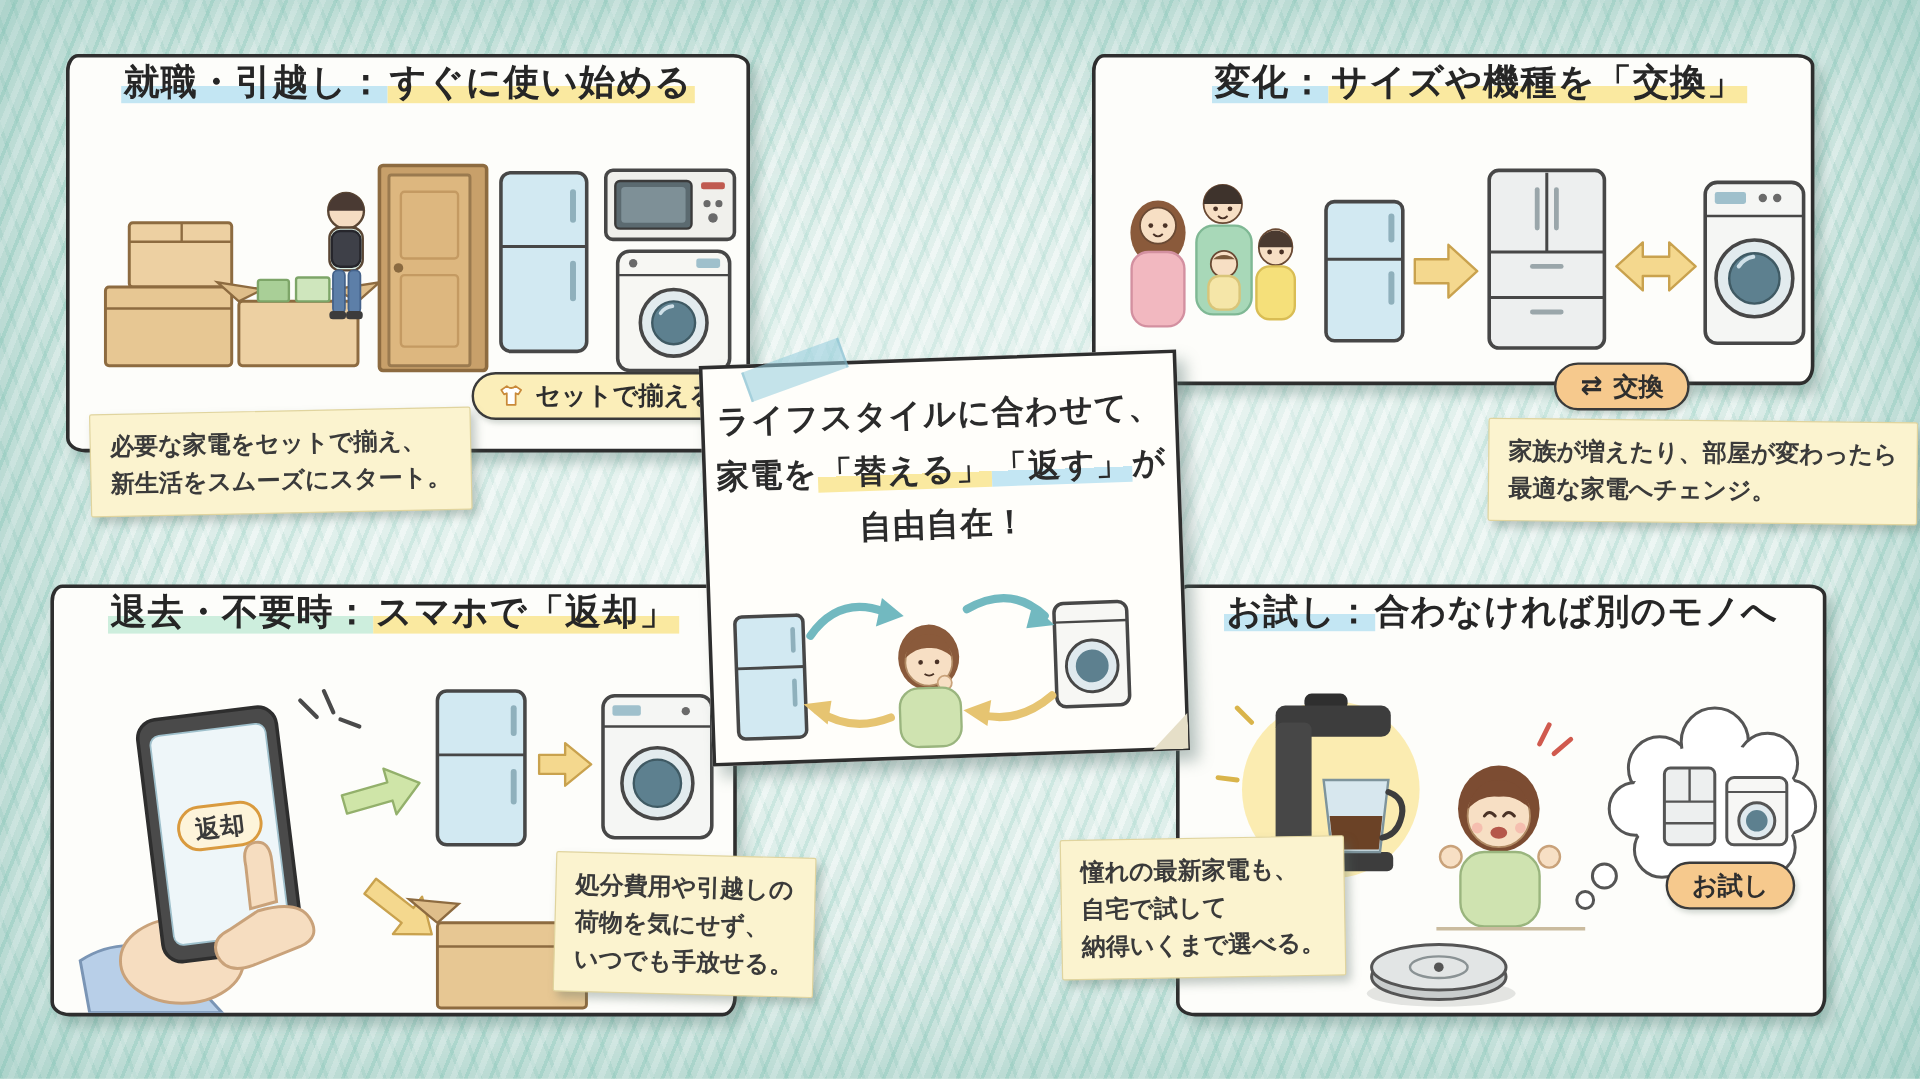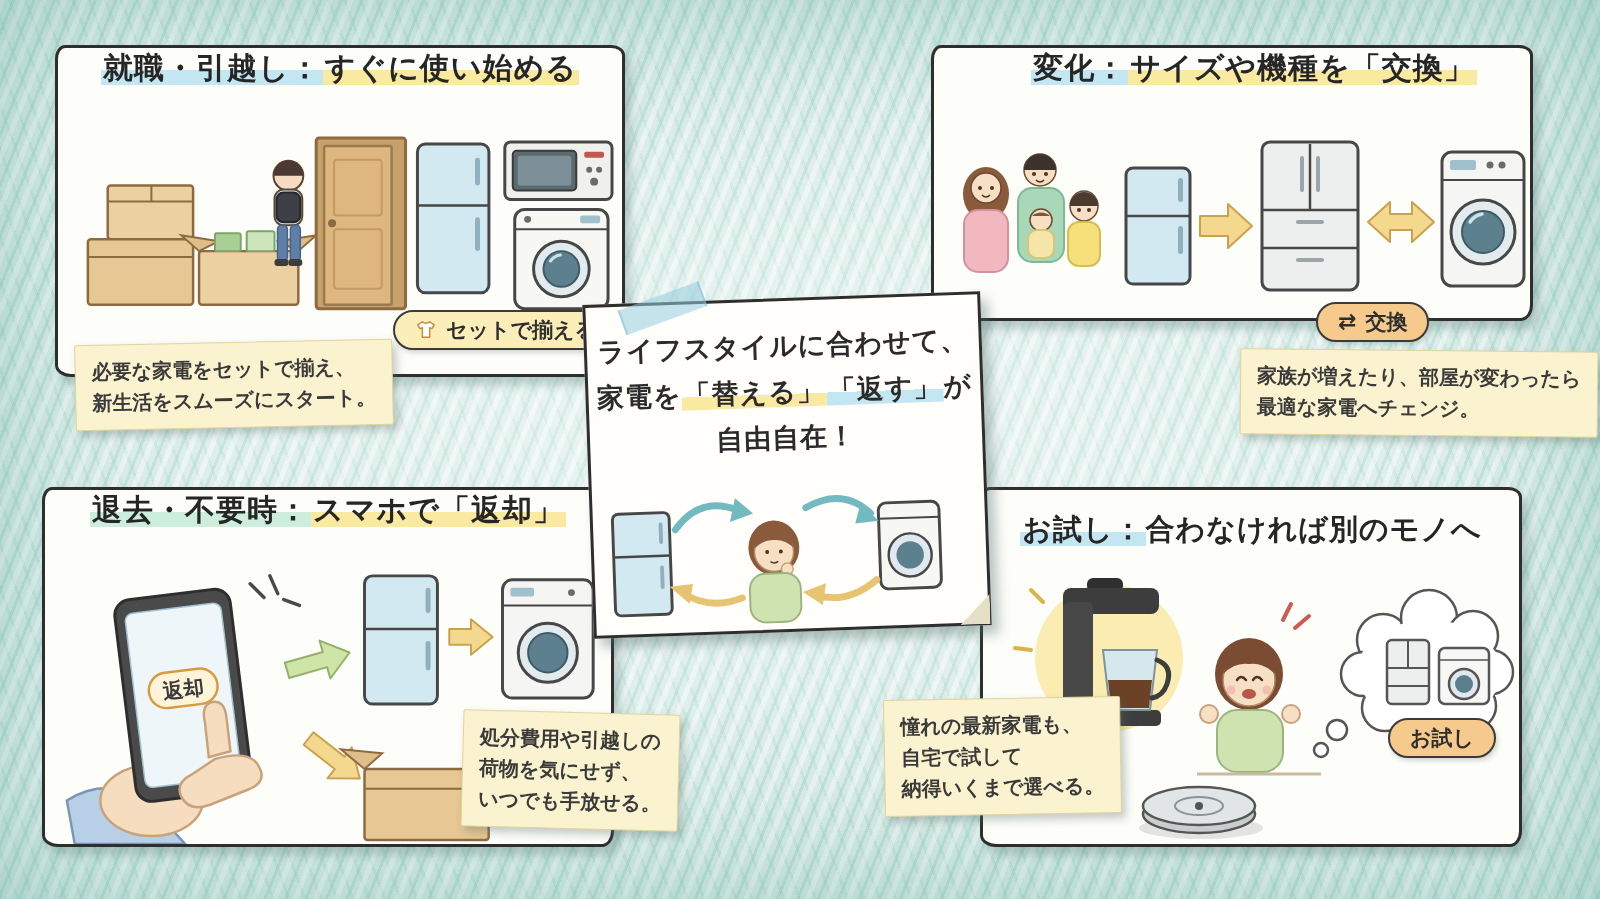"変化：サイズや機種を「交換」" .panel-exchange { left: 931px -> 910px }
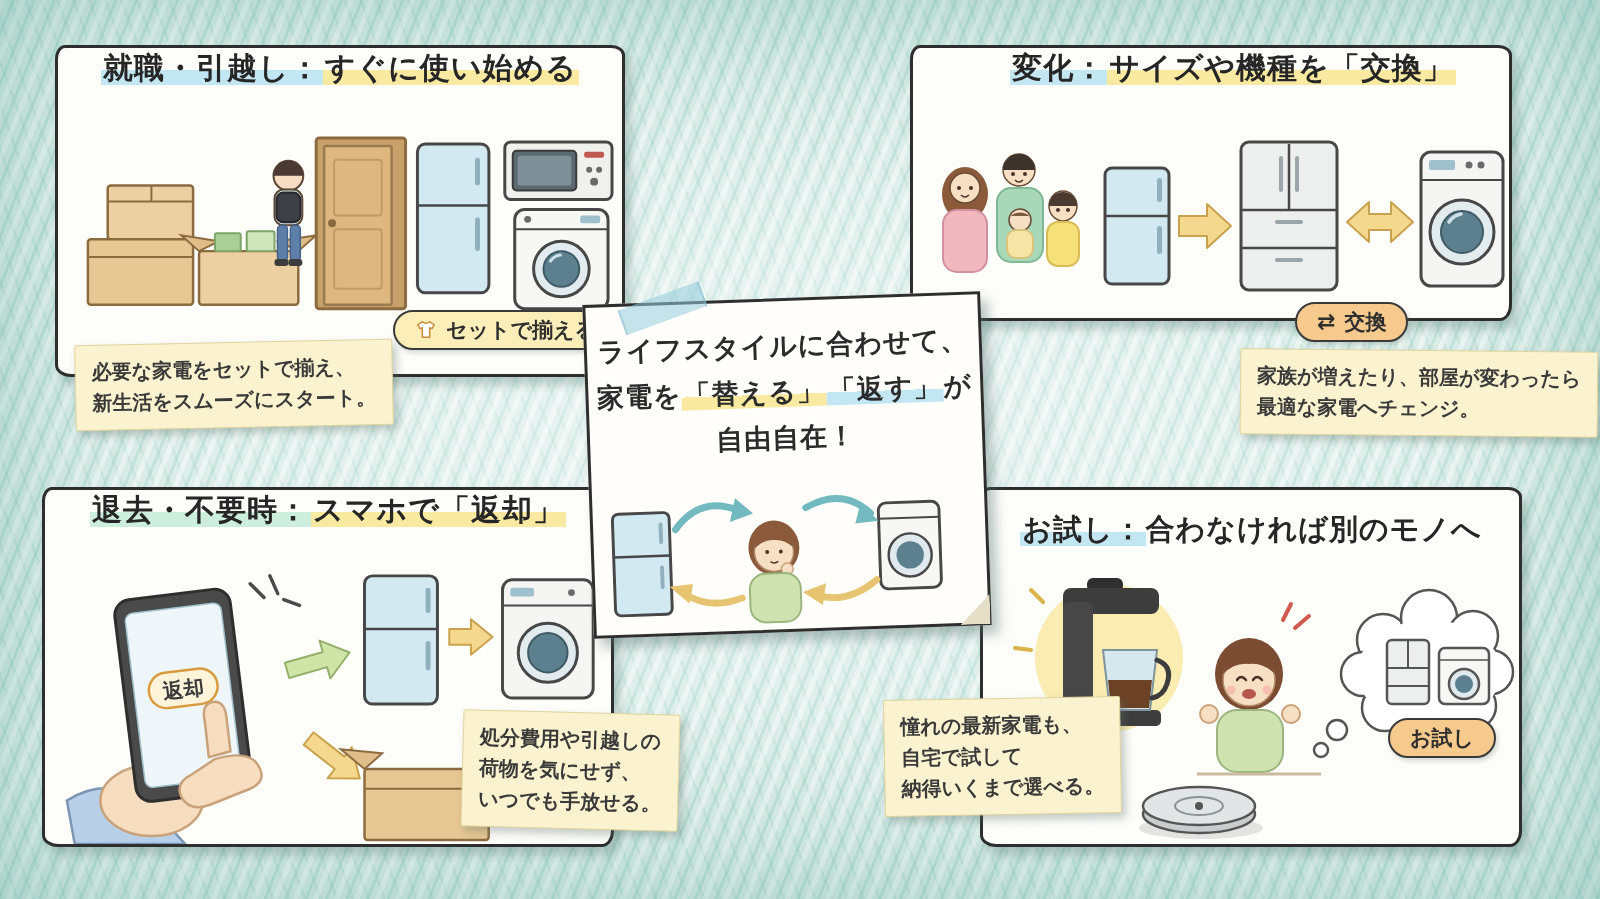"お試し：合わなければ別のモノへ" .panel-trial .panel-title { margin-top: 20px -> none }
